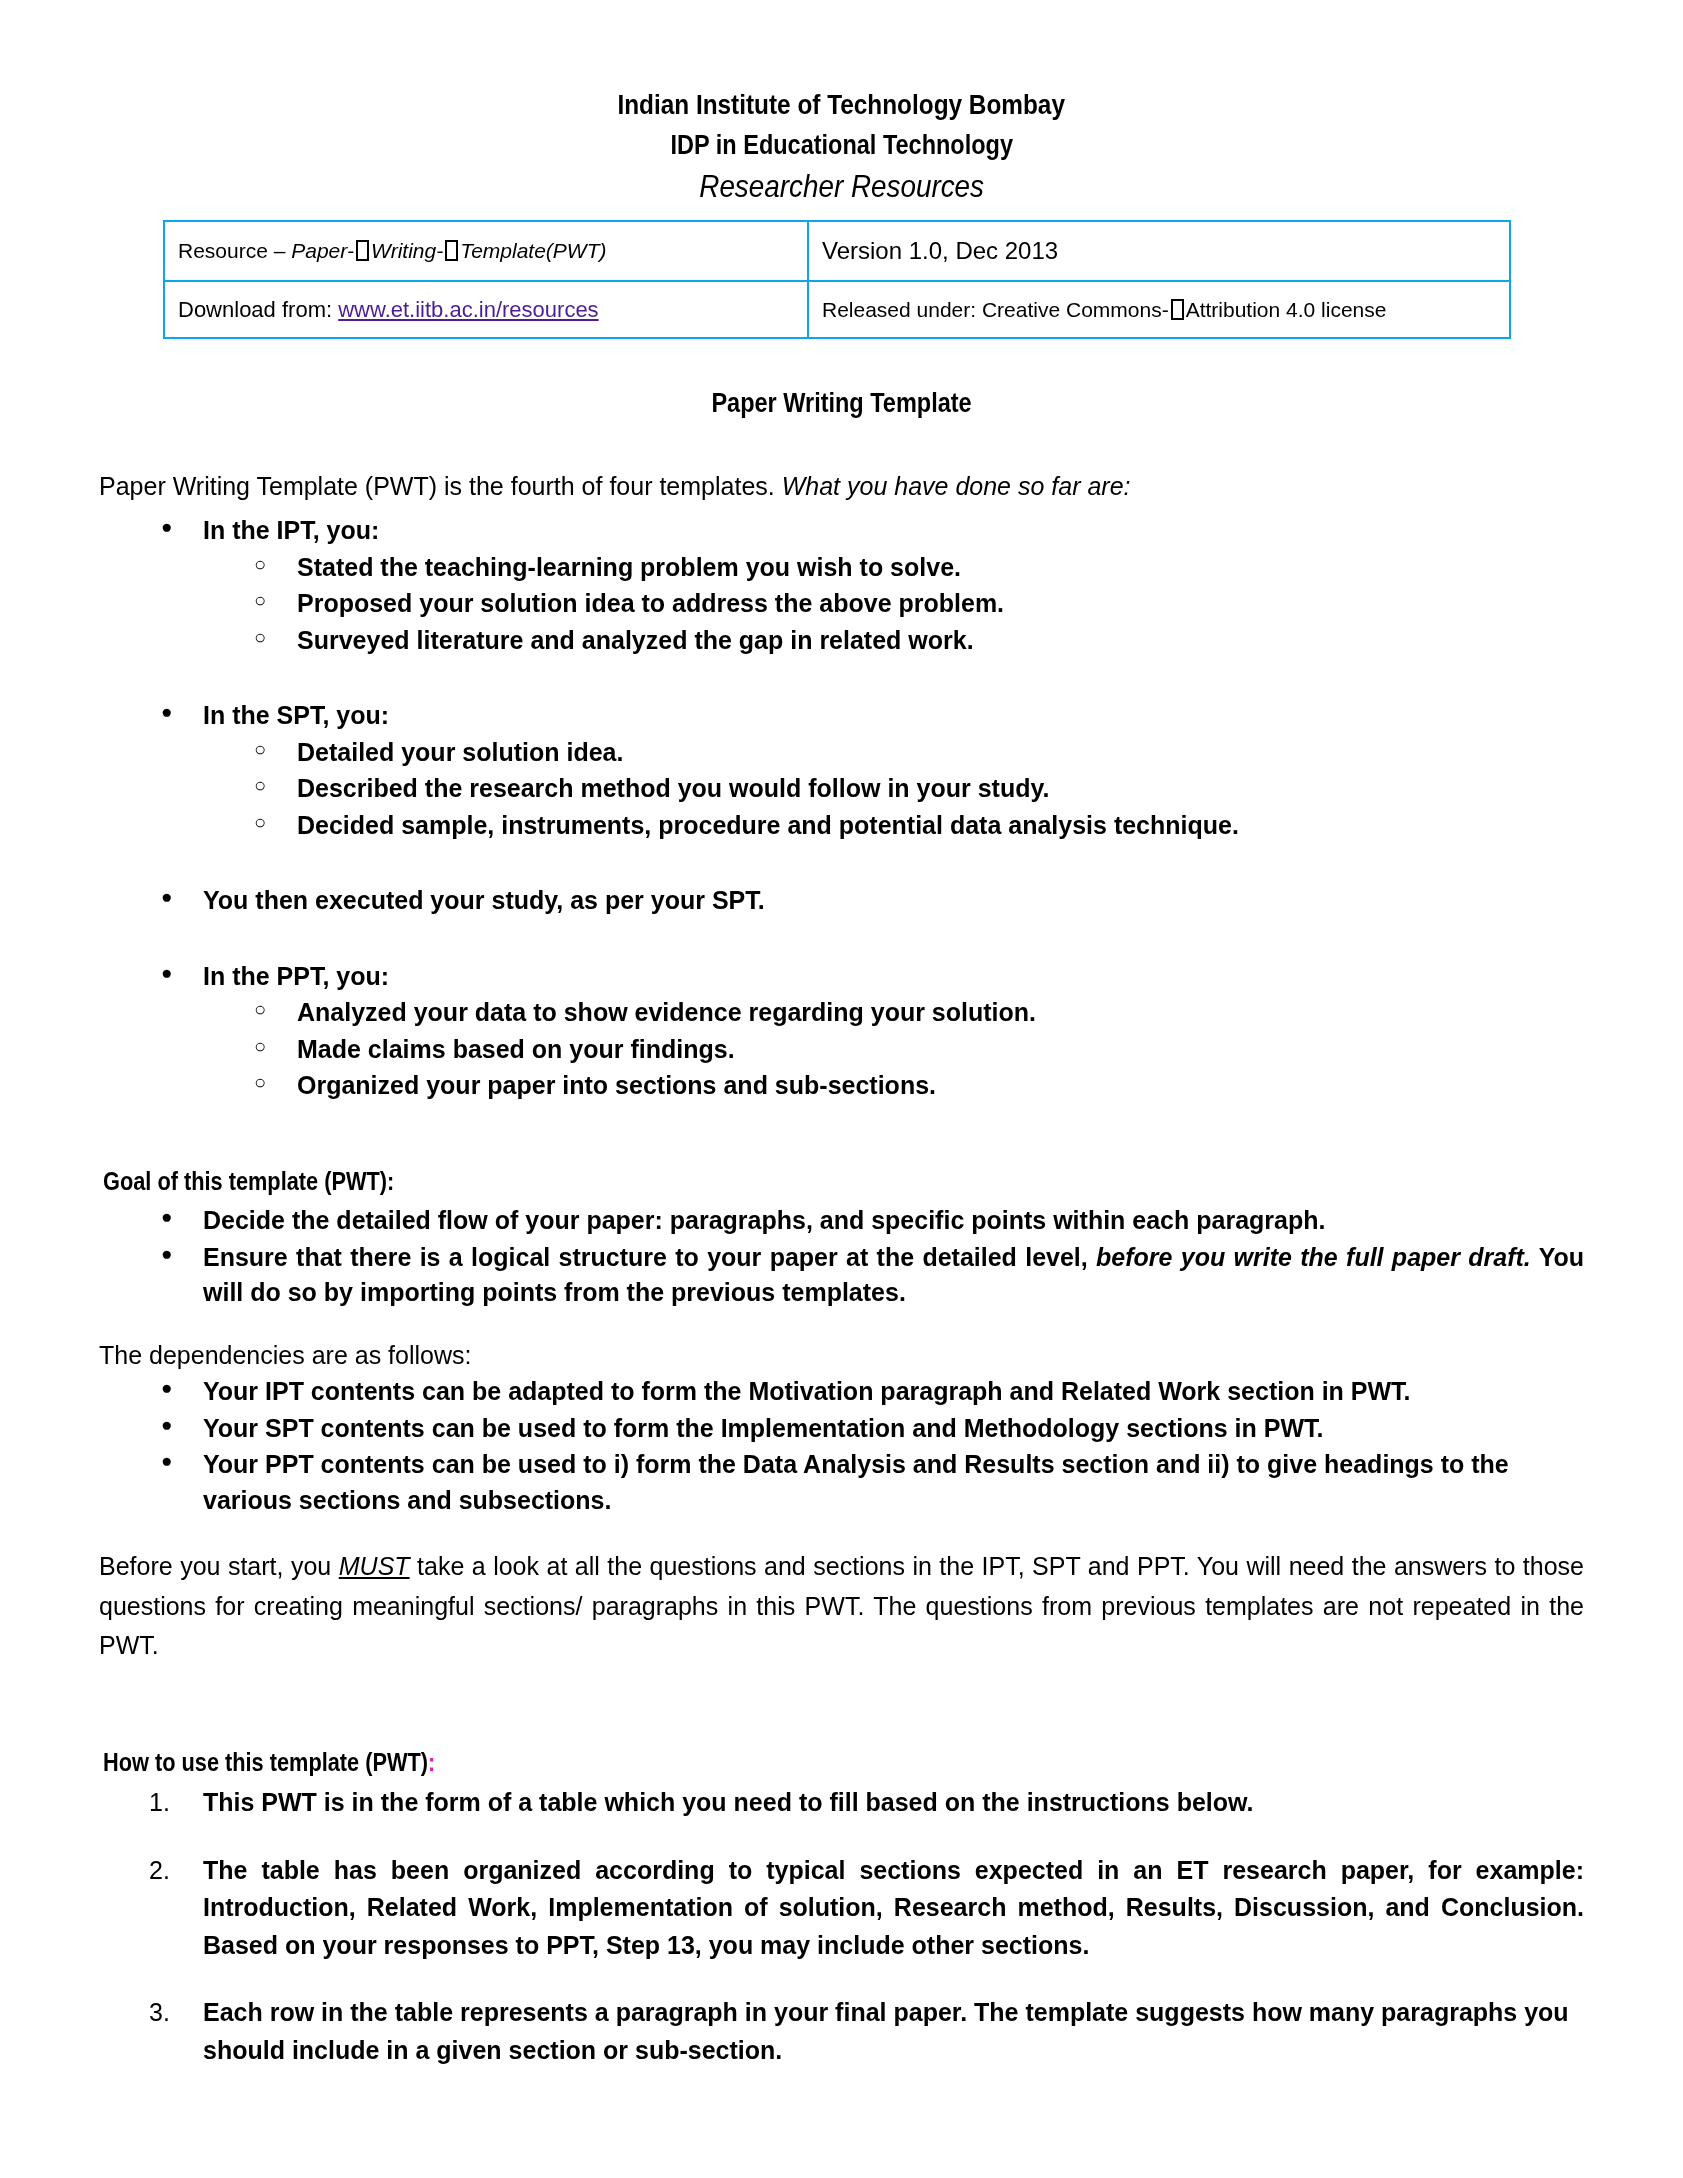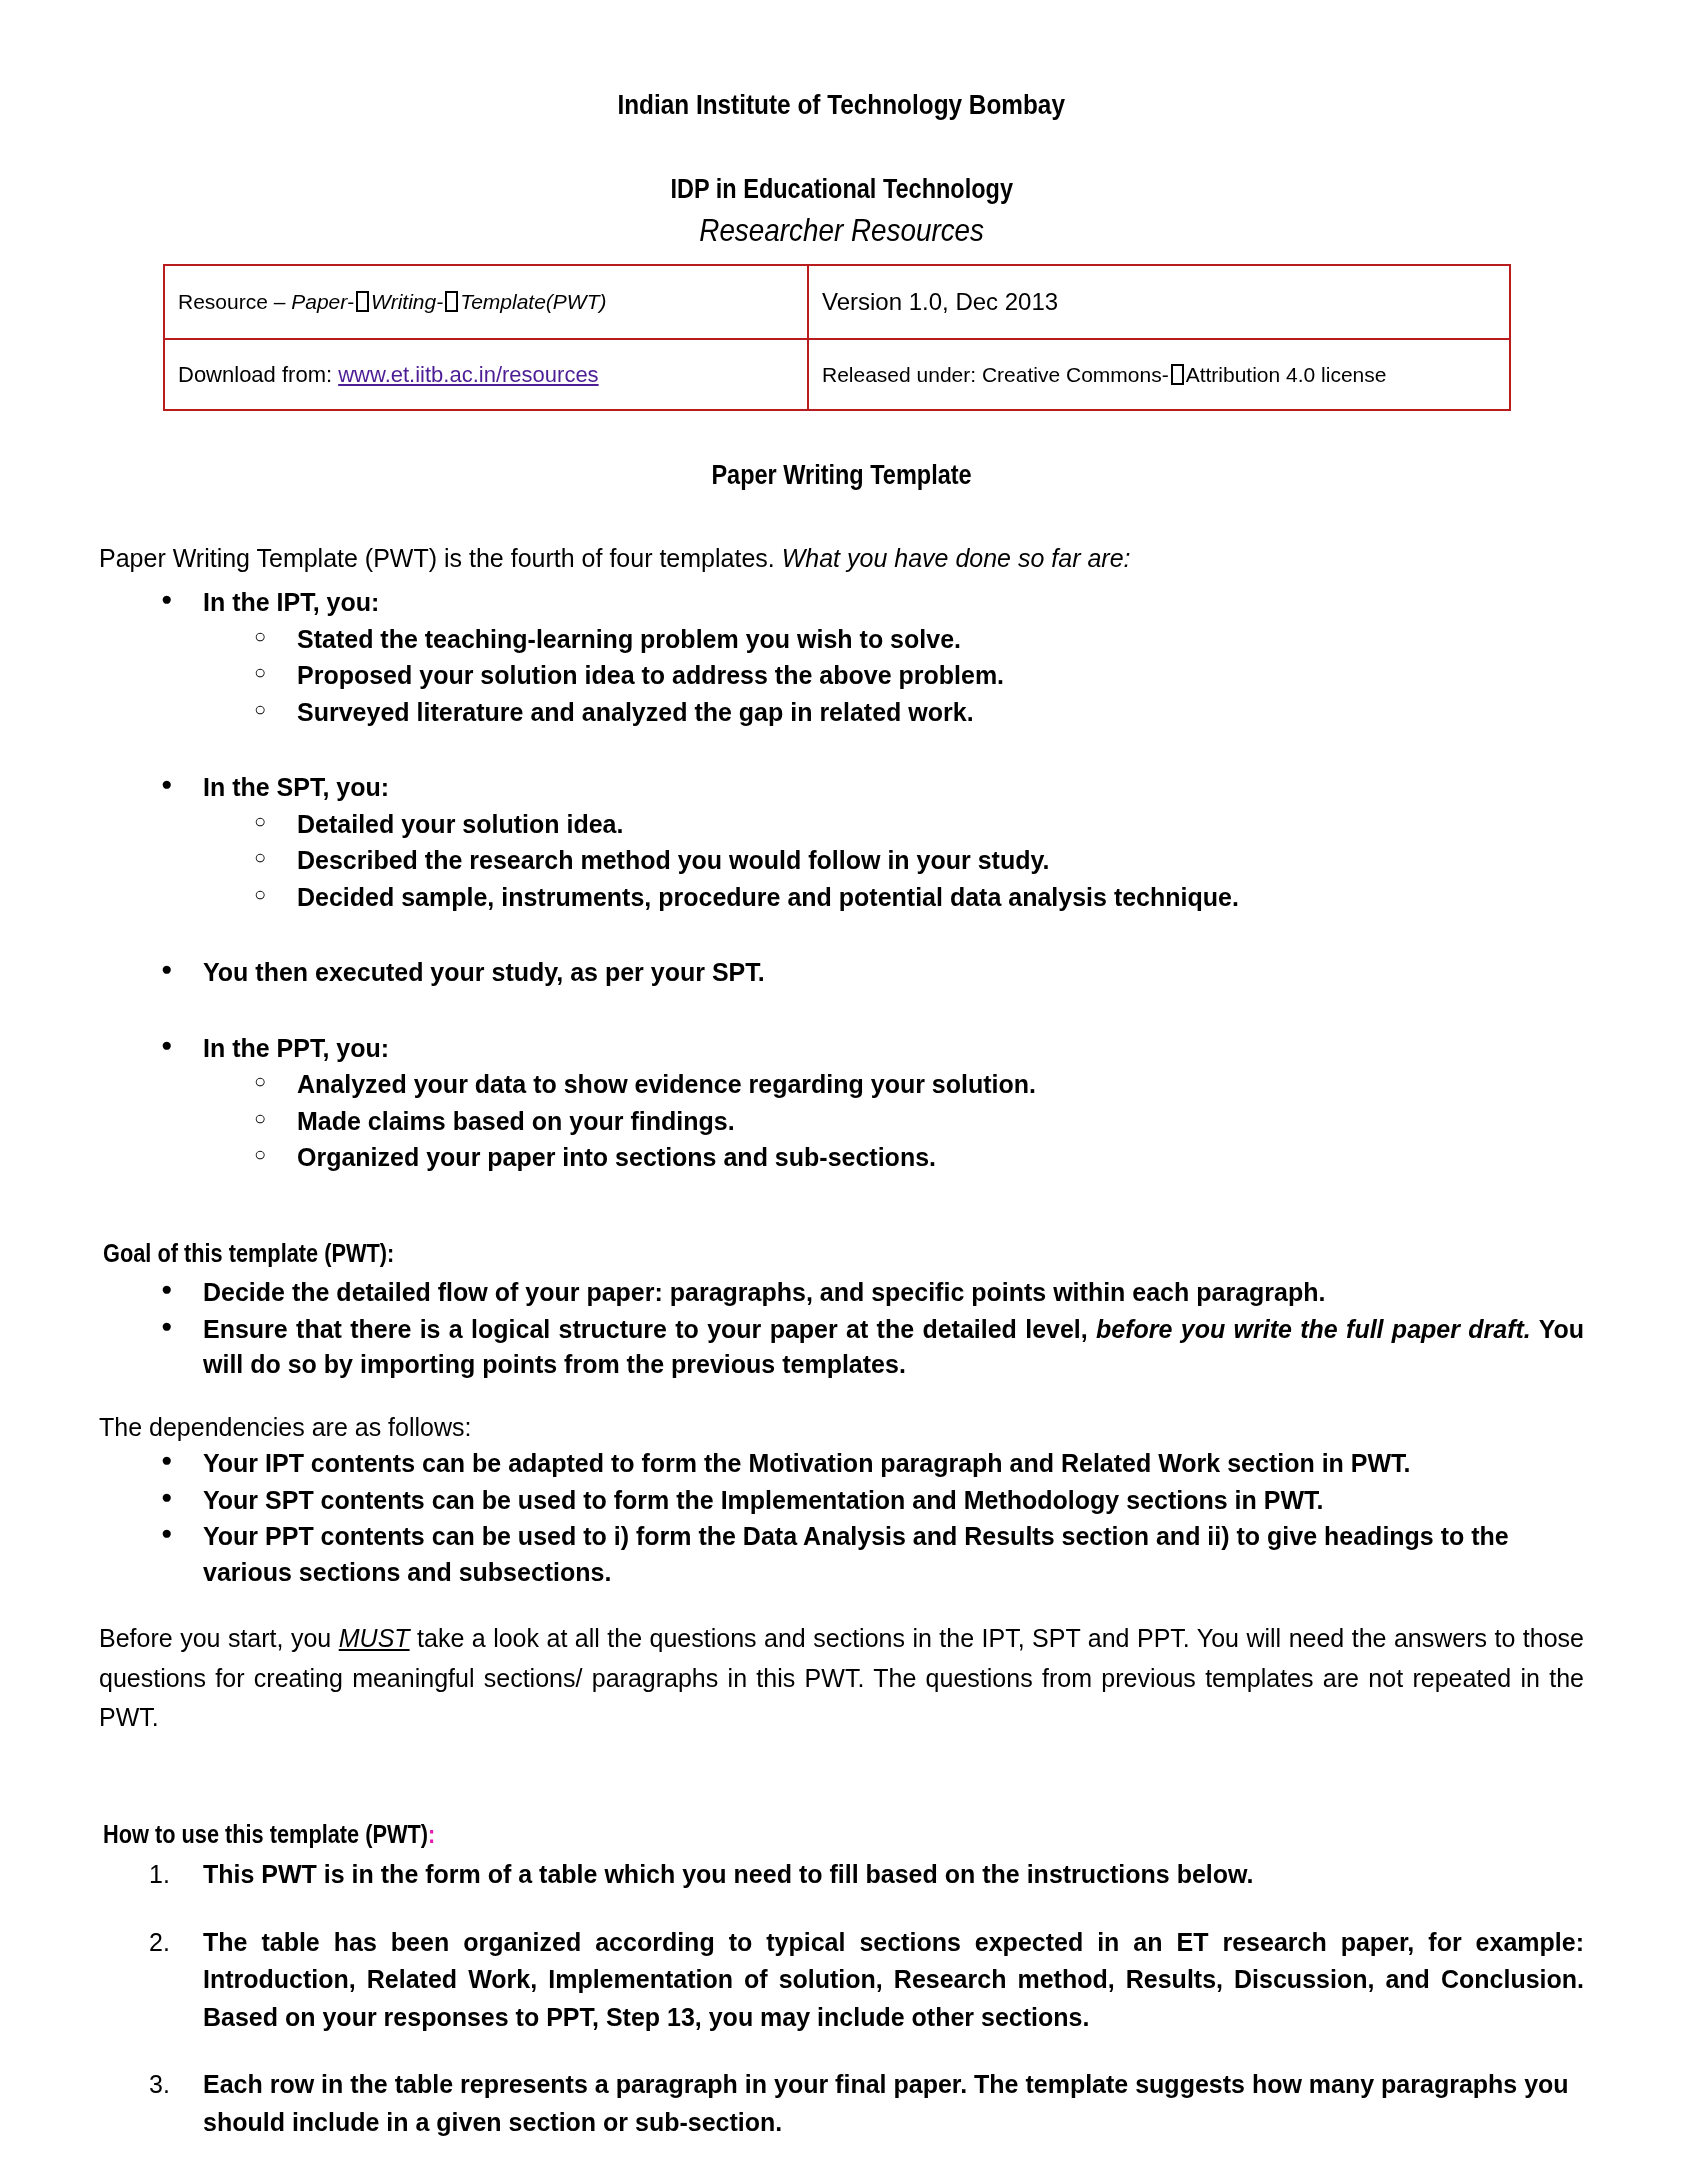"IDP in Educational Technology" .hl2 { margin-top: 44px -> none }
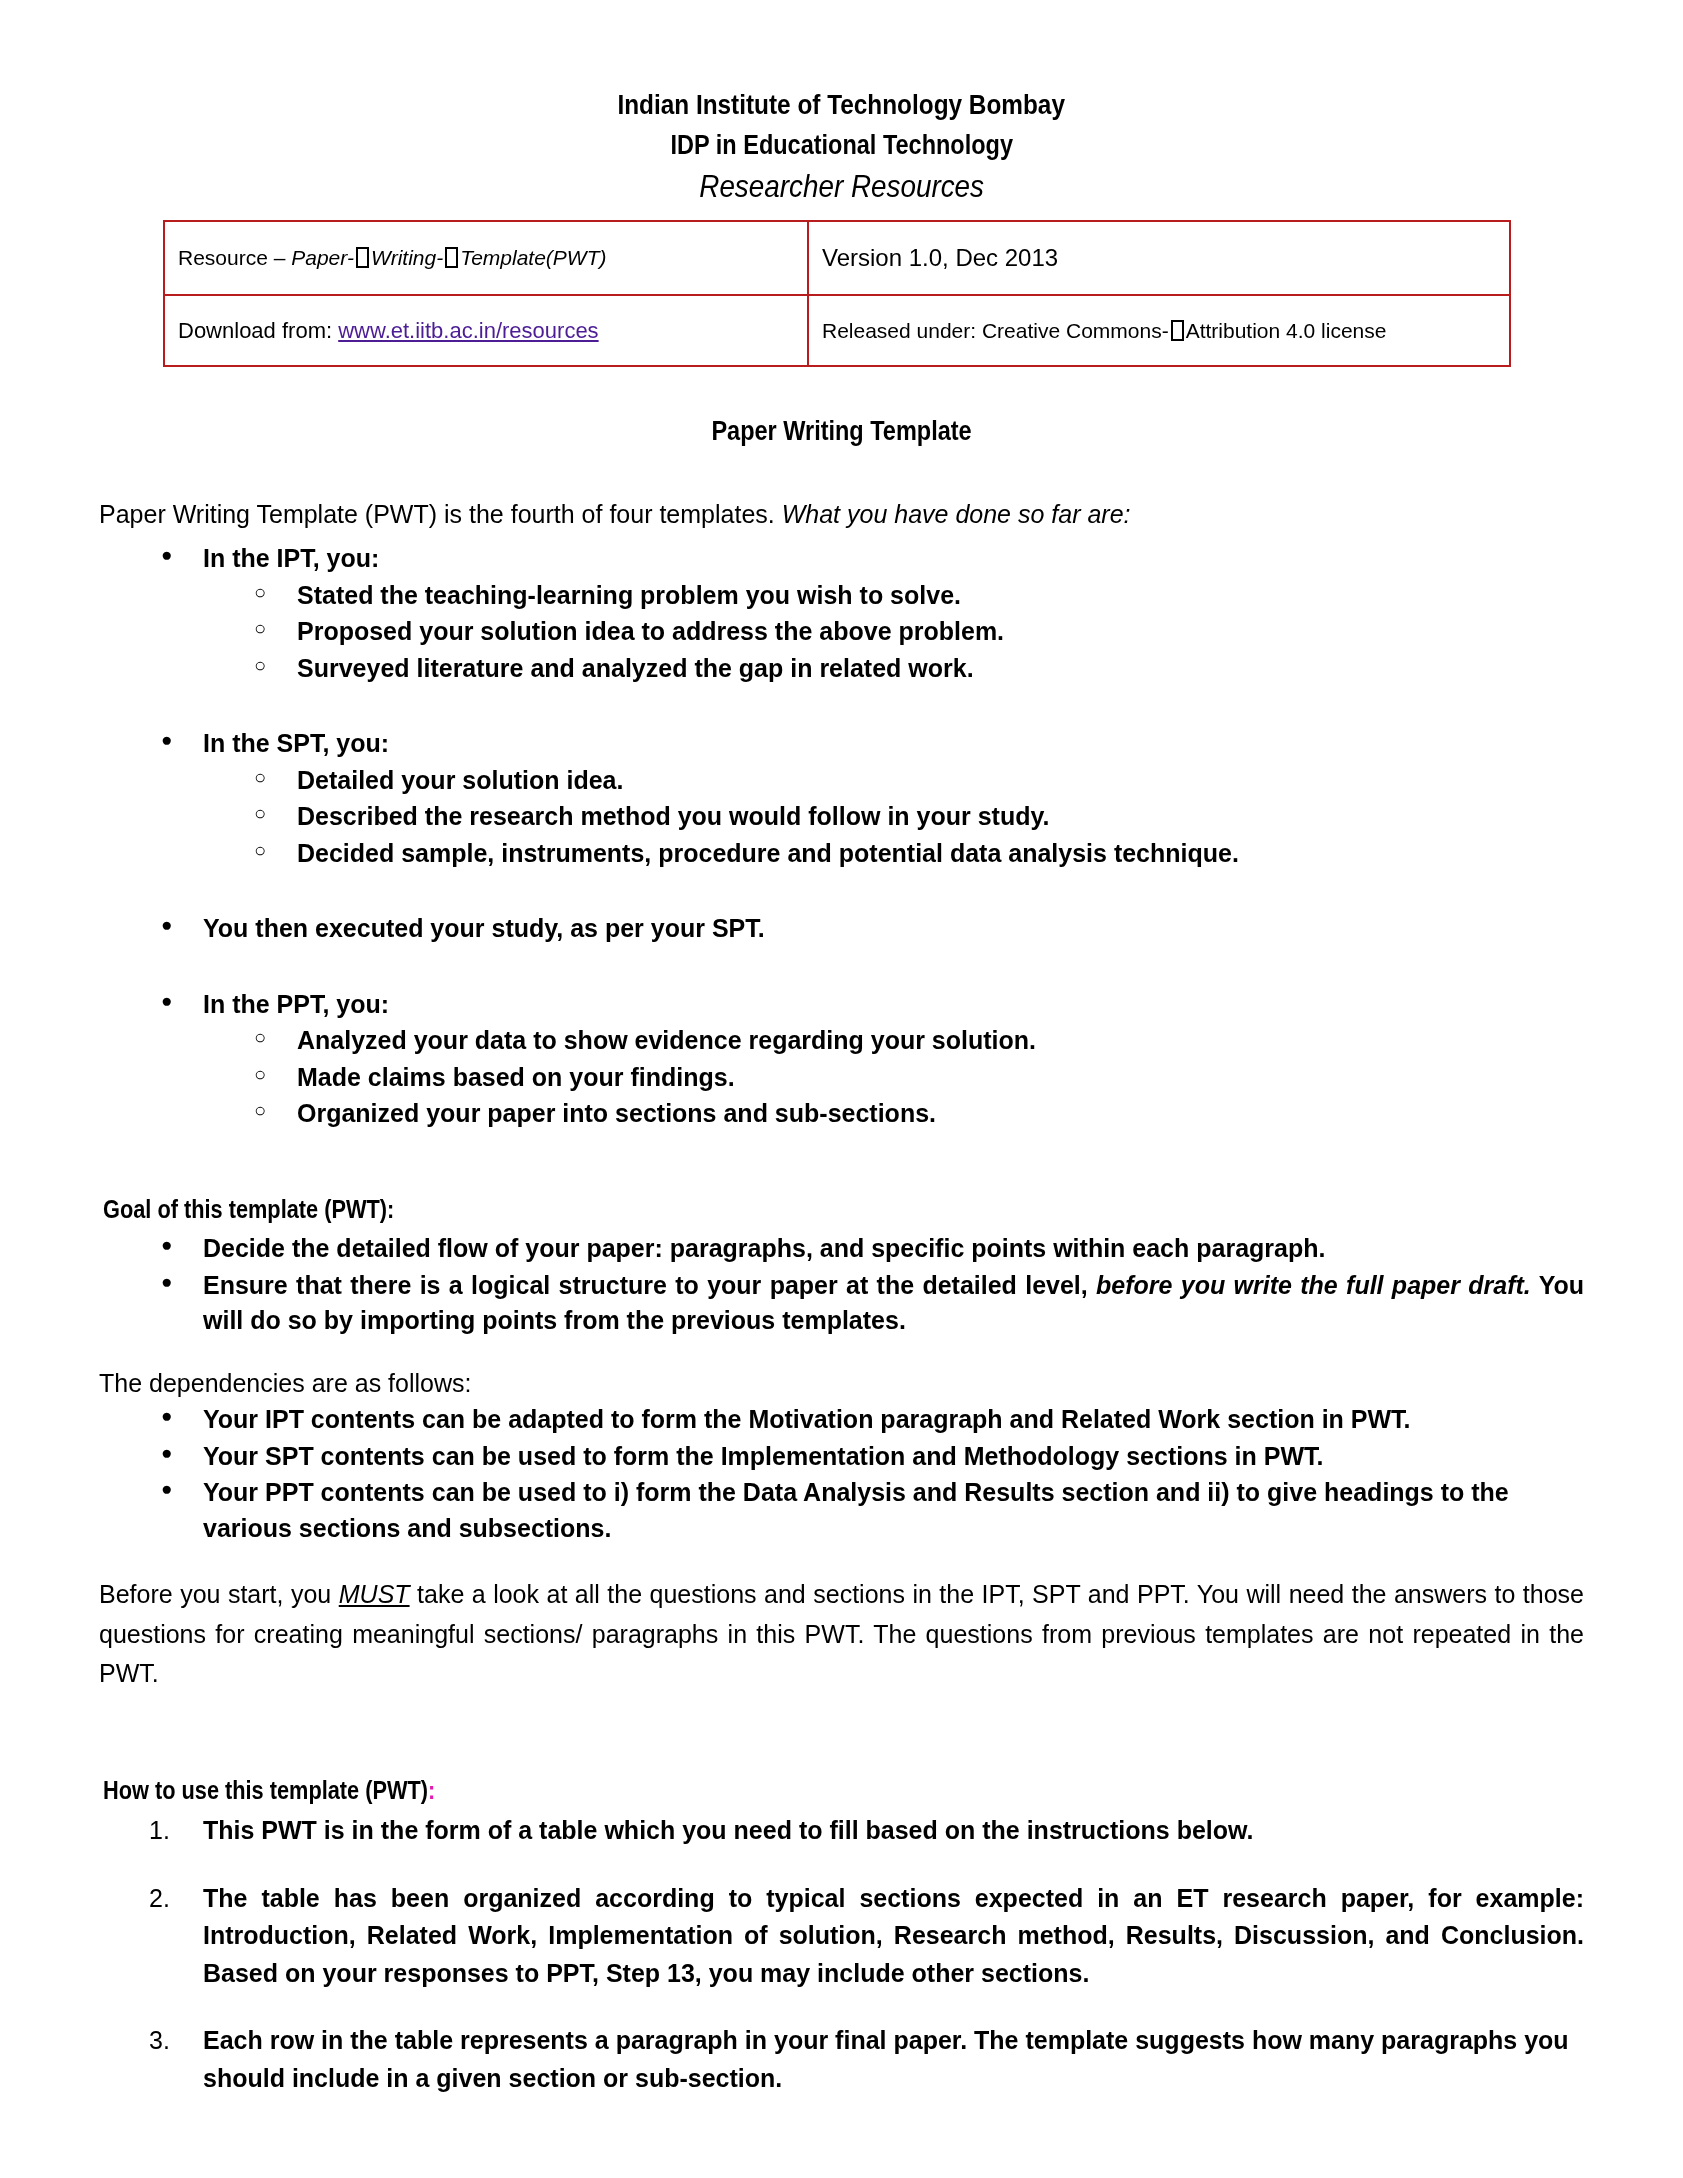"Resource – Paper- Writing- Template(PWT)" table.info td { border: 2px solid #b91c1c -> 2px solid #0ea5e9; padding: 19px 13px -> 12px 13px }
